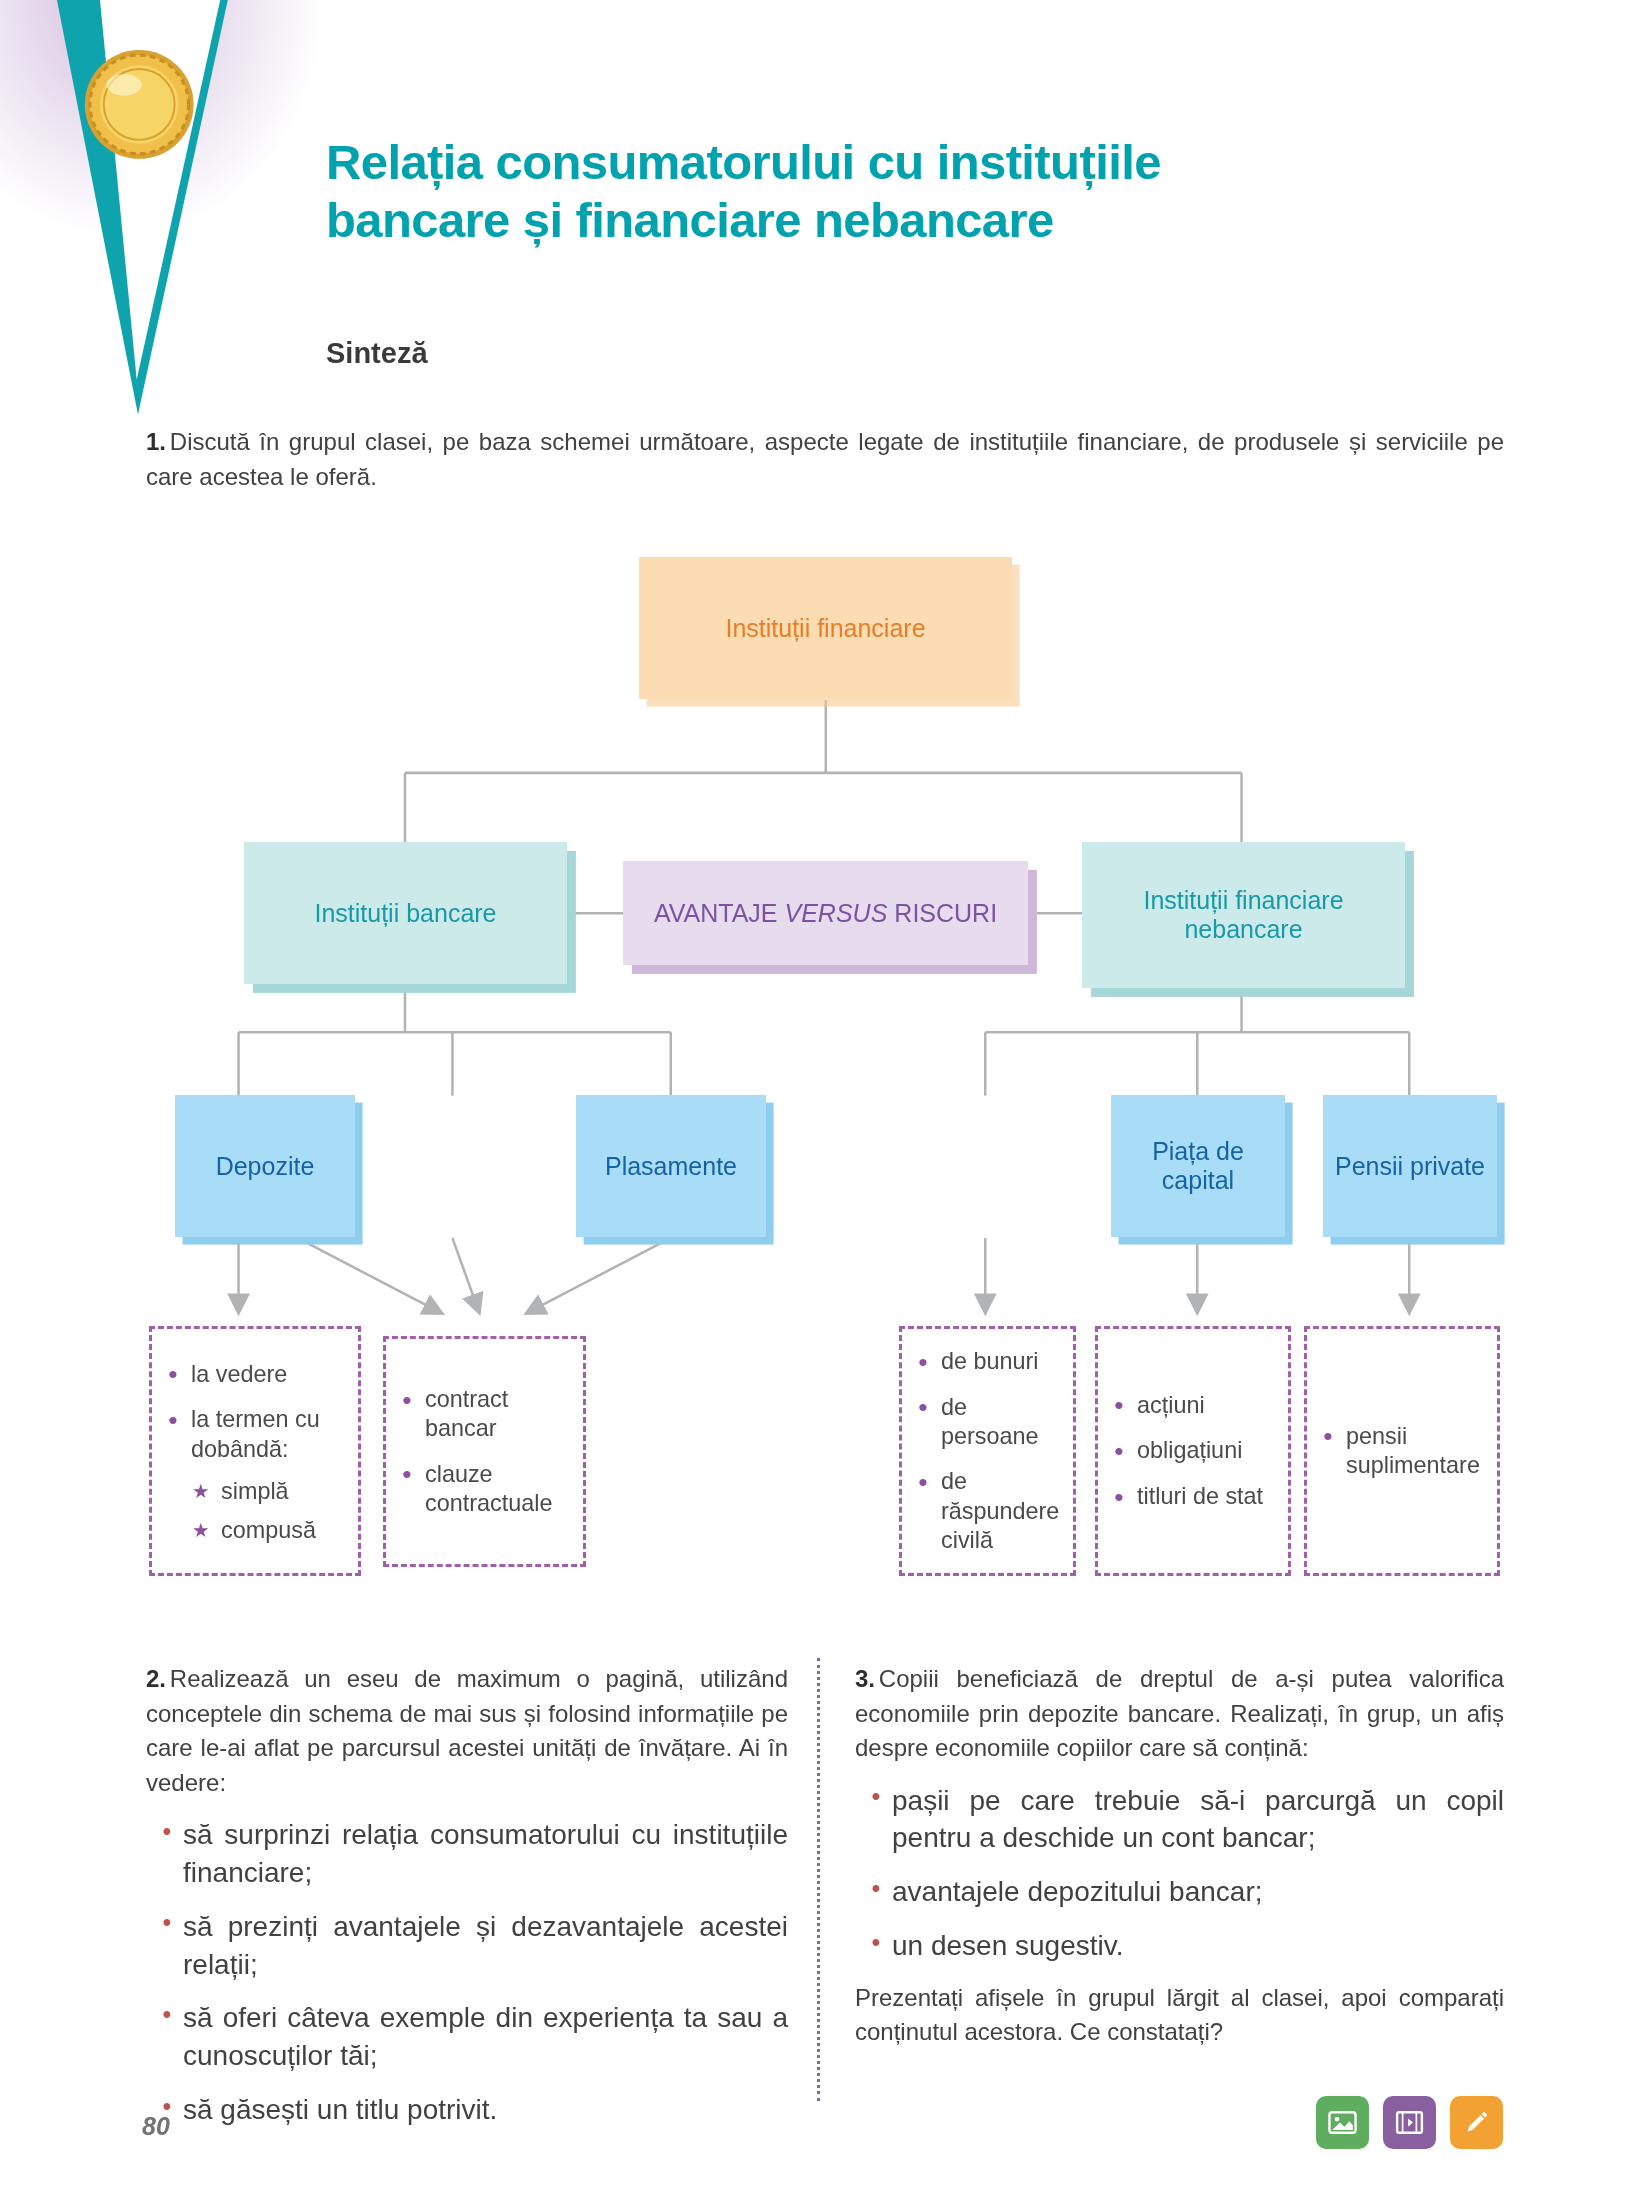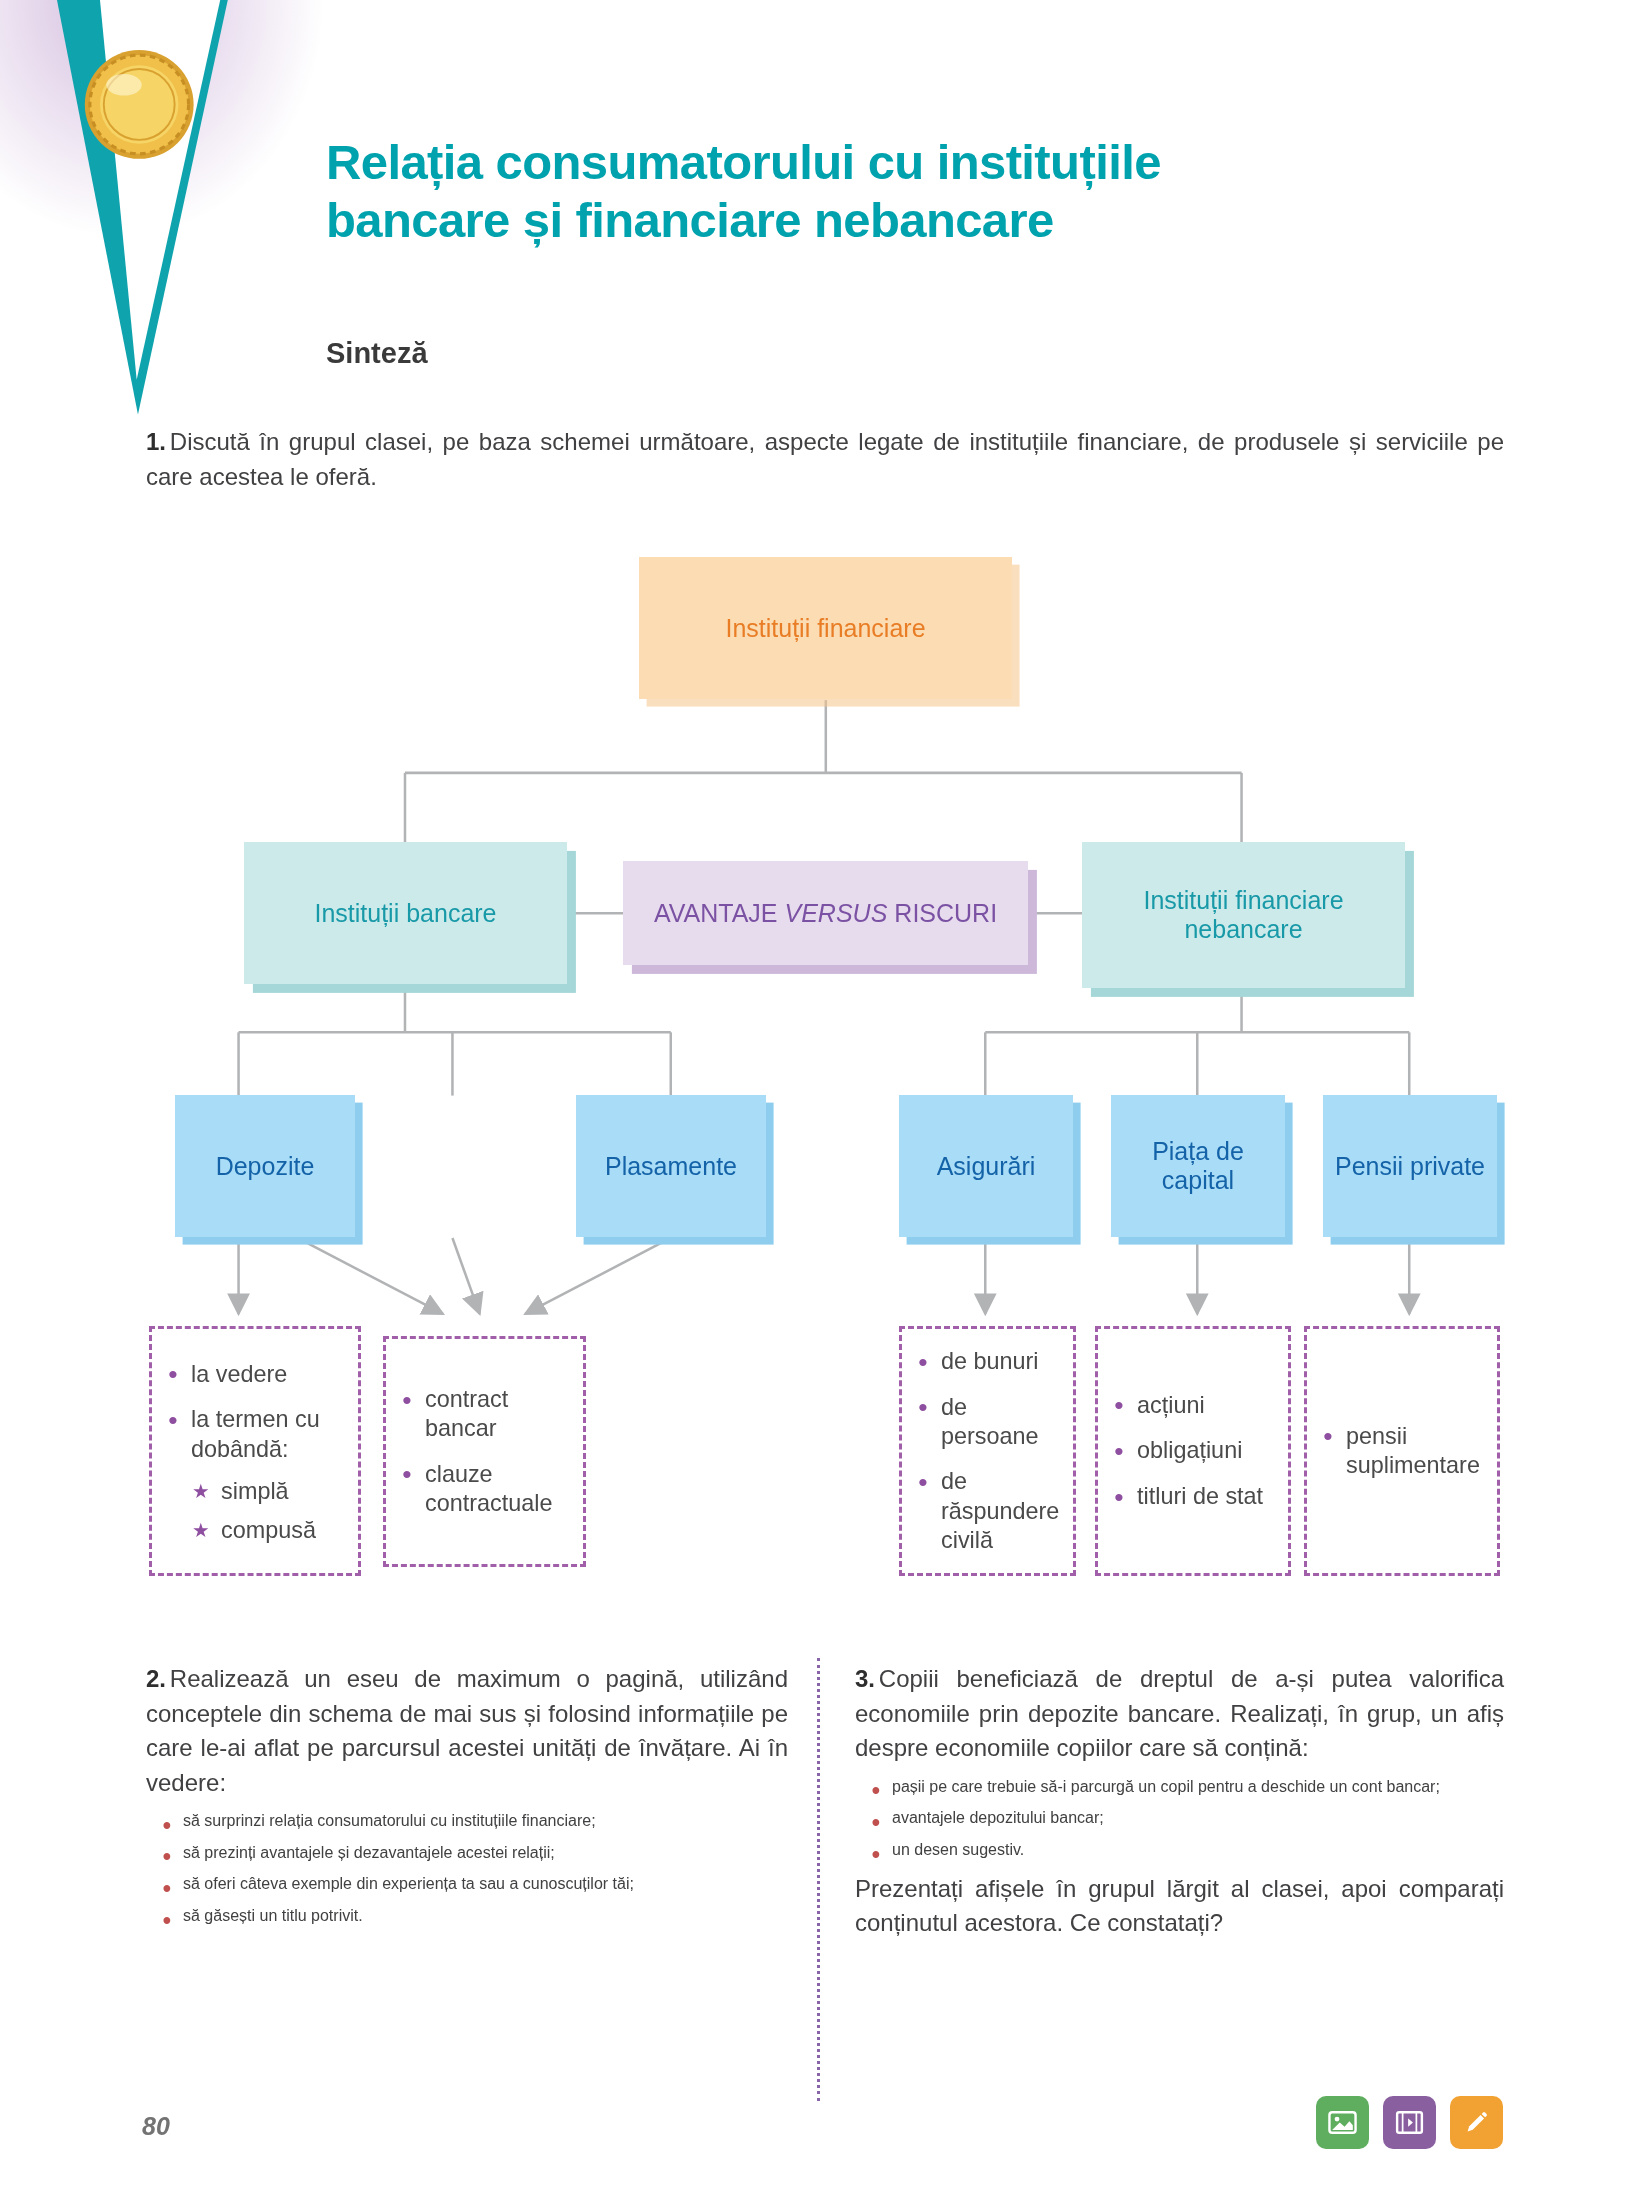"Asigurări" div.box { html: <div>Asigurări</div> -> none }
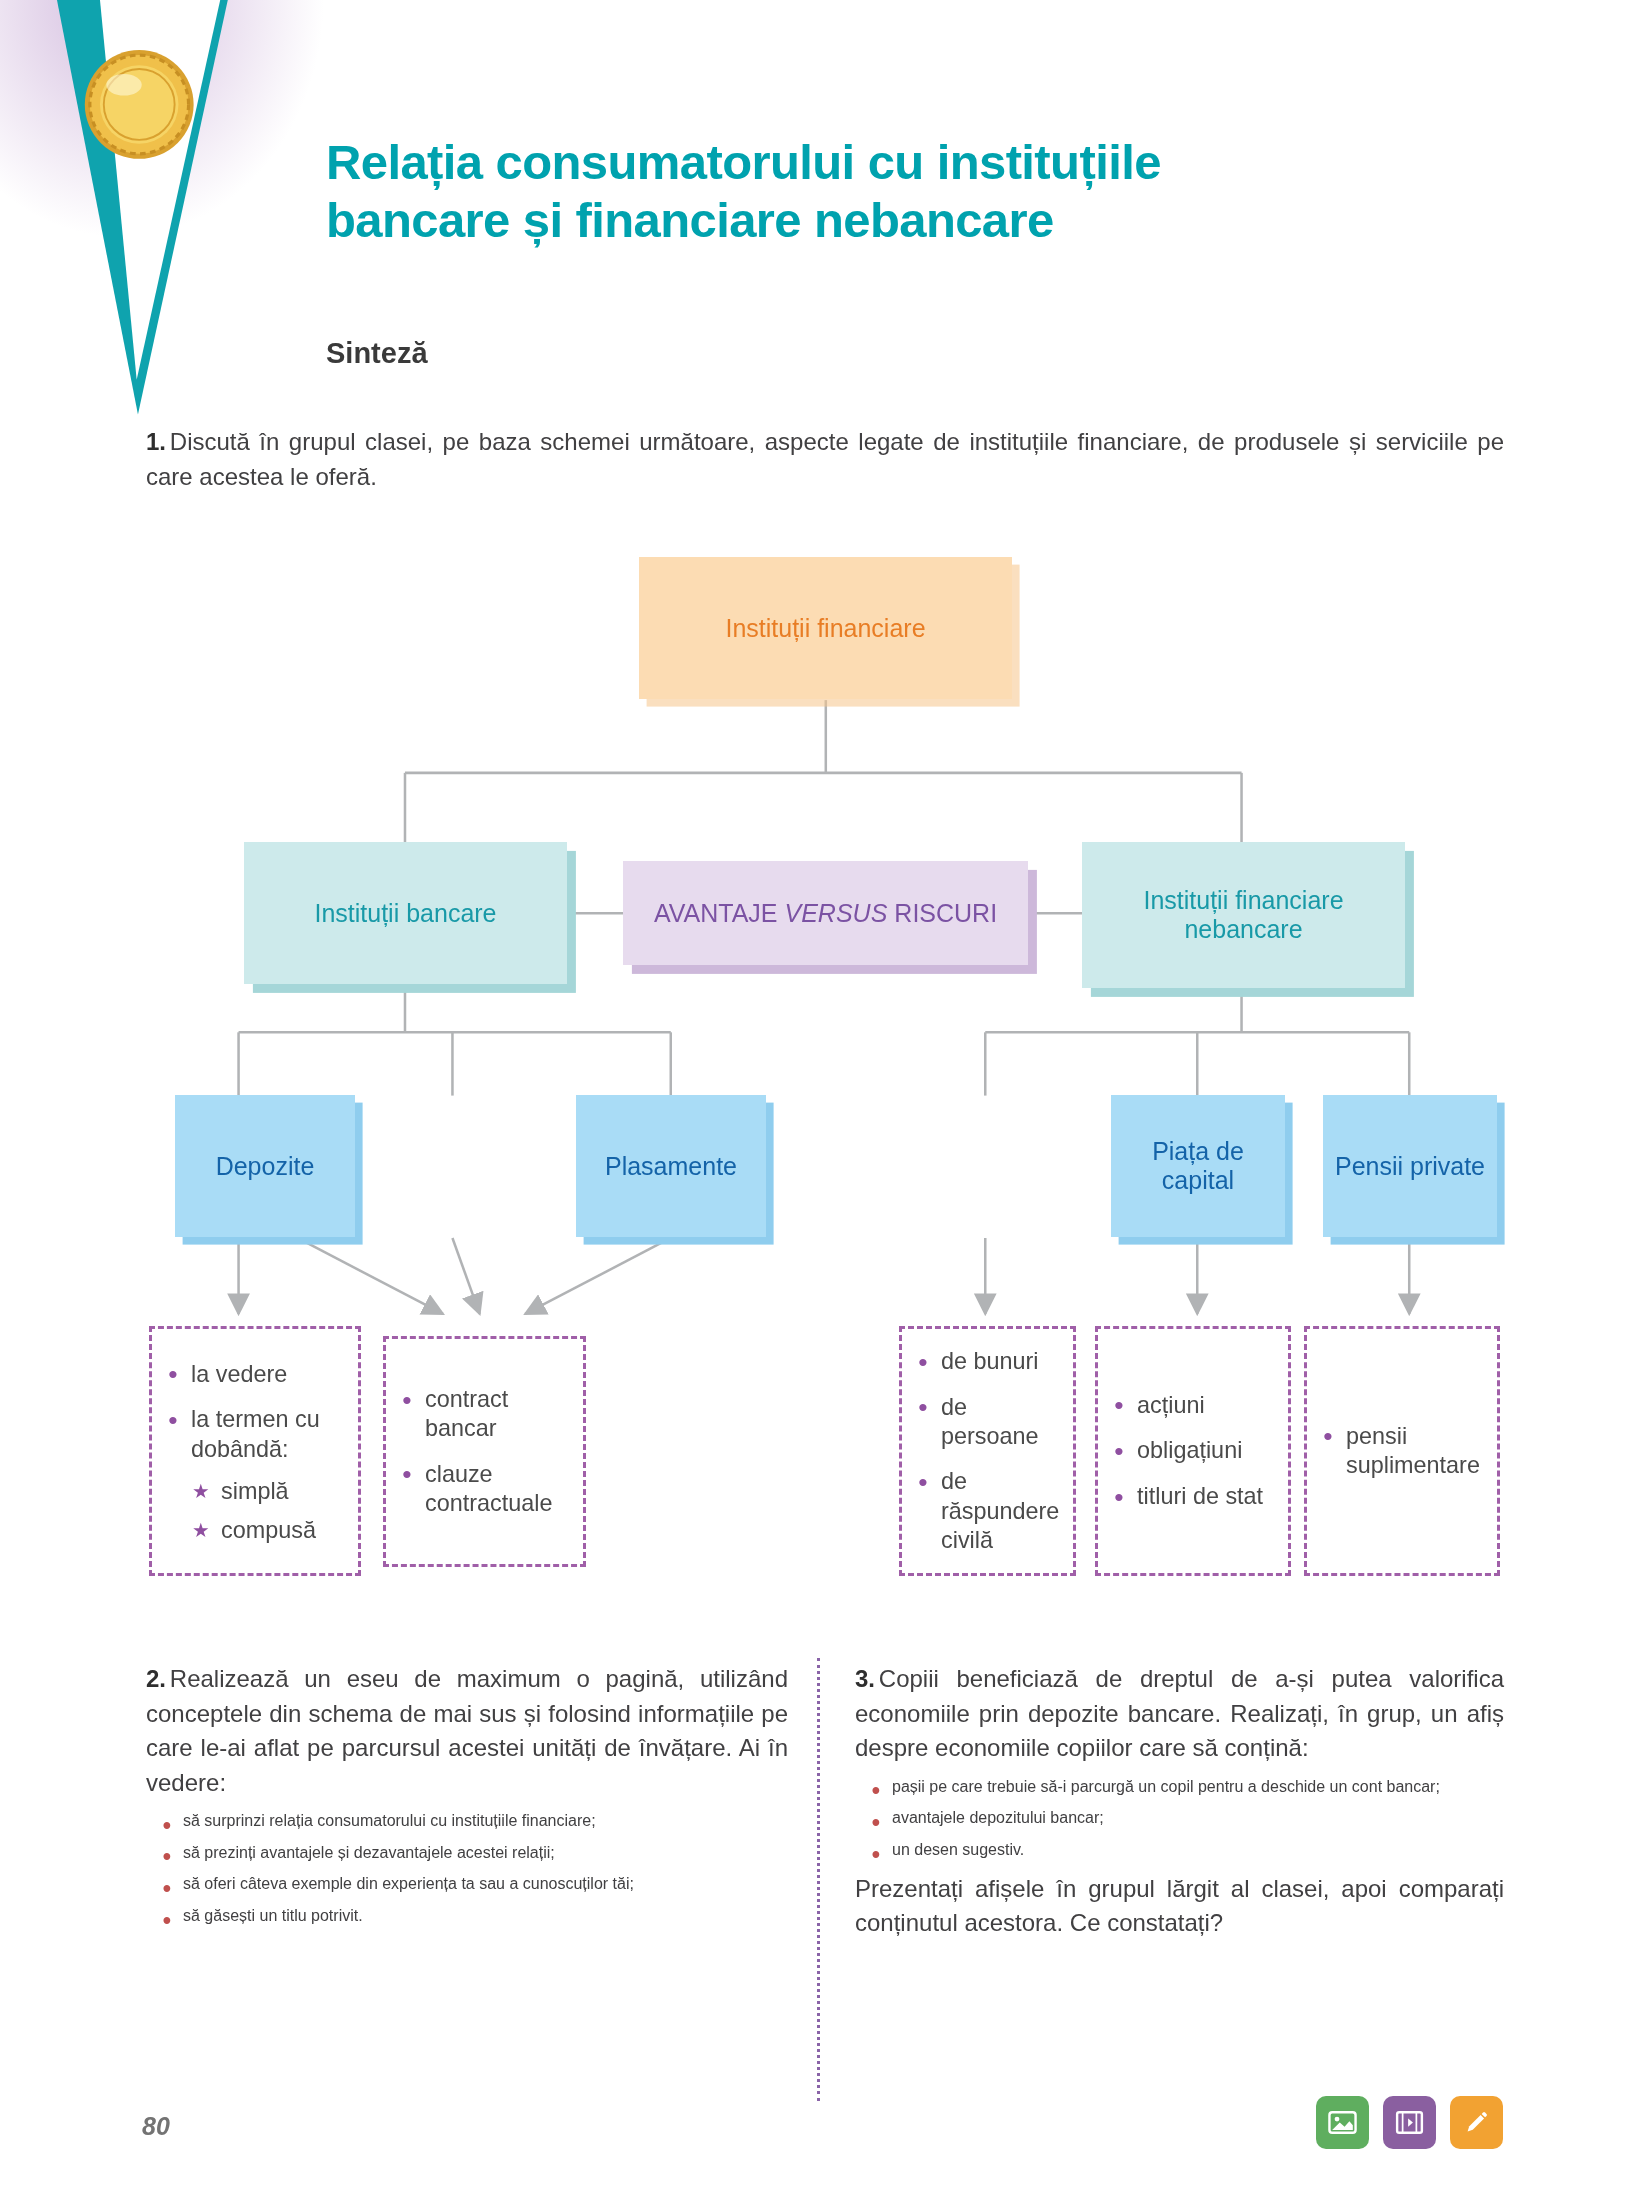"pașii pe care trebuie să-i" .tb { font-size: 16px -> 28px; margin: 10px 0 -> 16px 0 }
